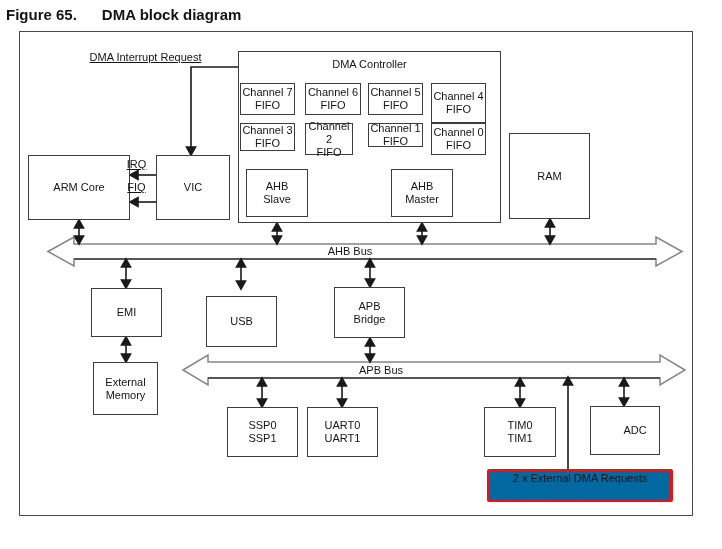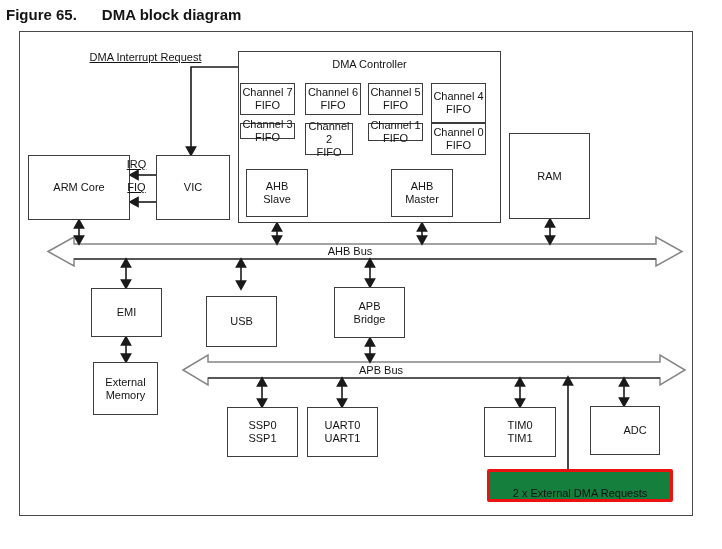"Channel 3" div.box { height: 16px -> 28px }
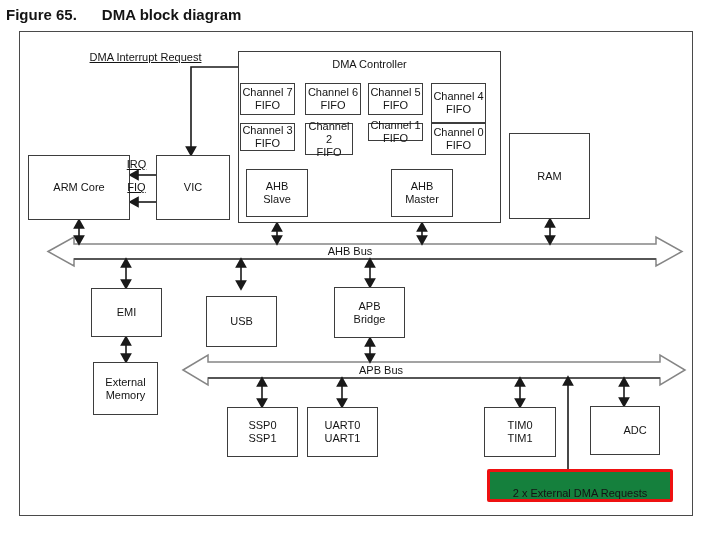"Channel 1" div.box { height: 18px -> 24px }
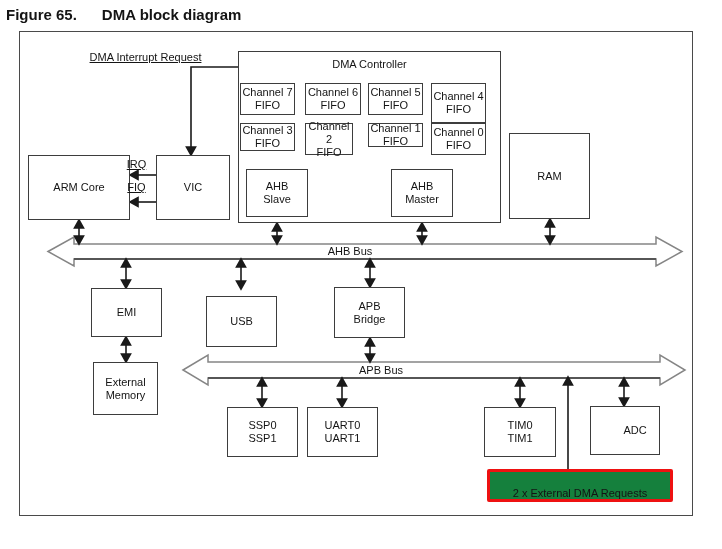"2 x External DMA Requests" .red-box { align-items: flex-end -> flex-start; background: #15803d -> #0369a1 }
